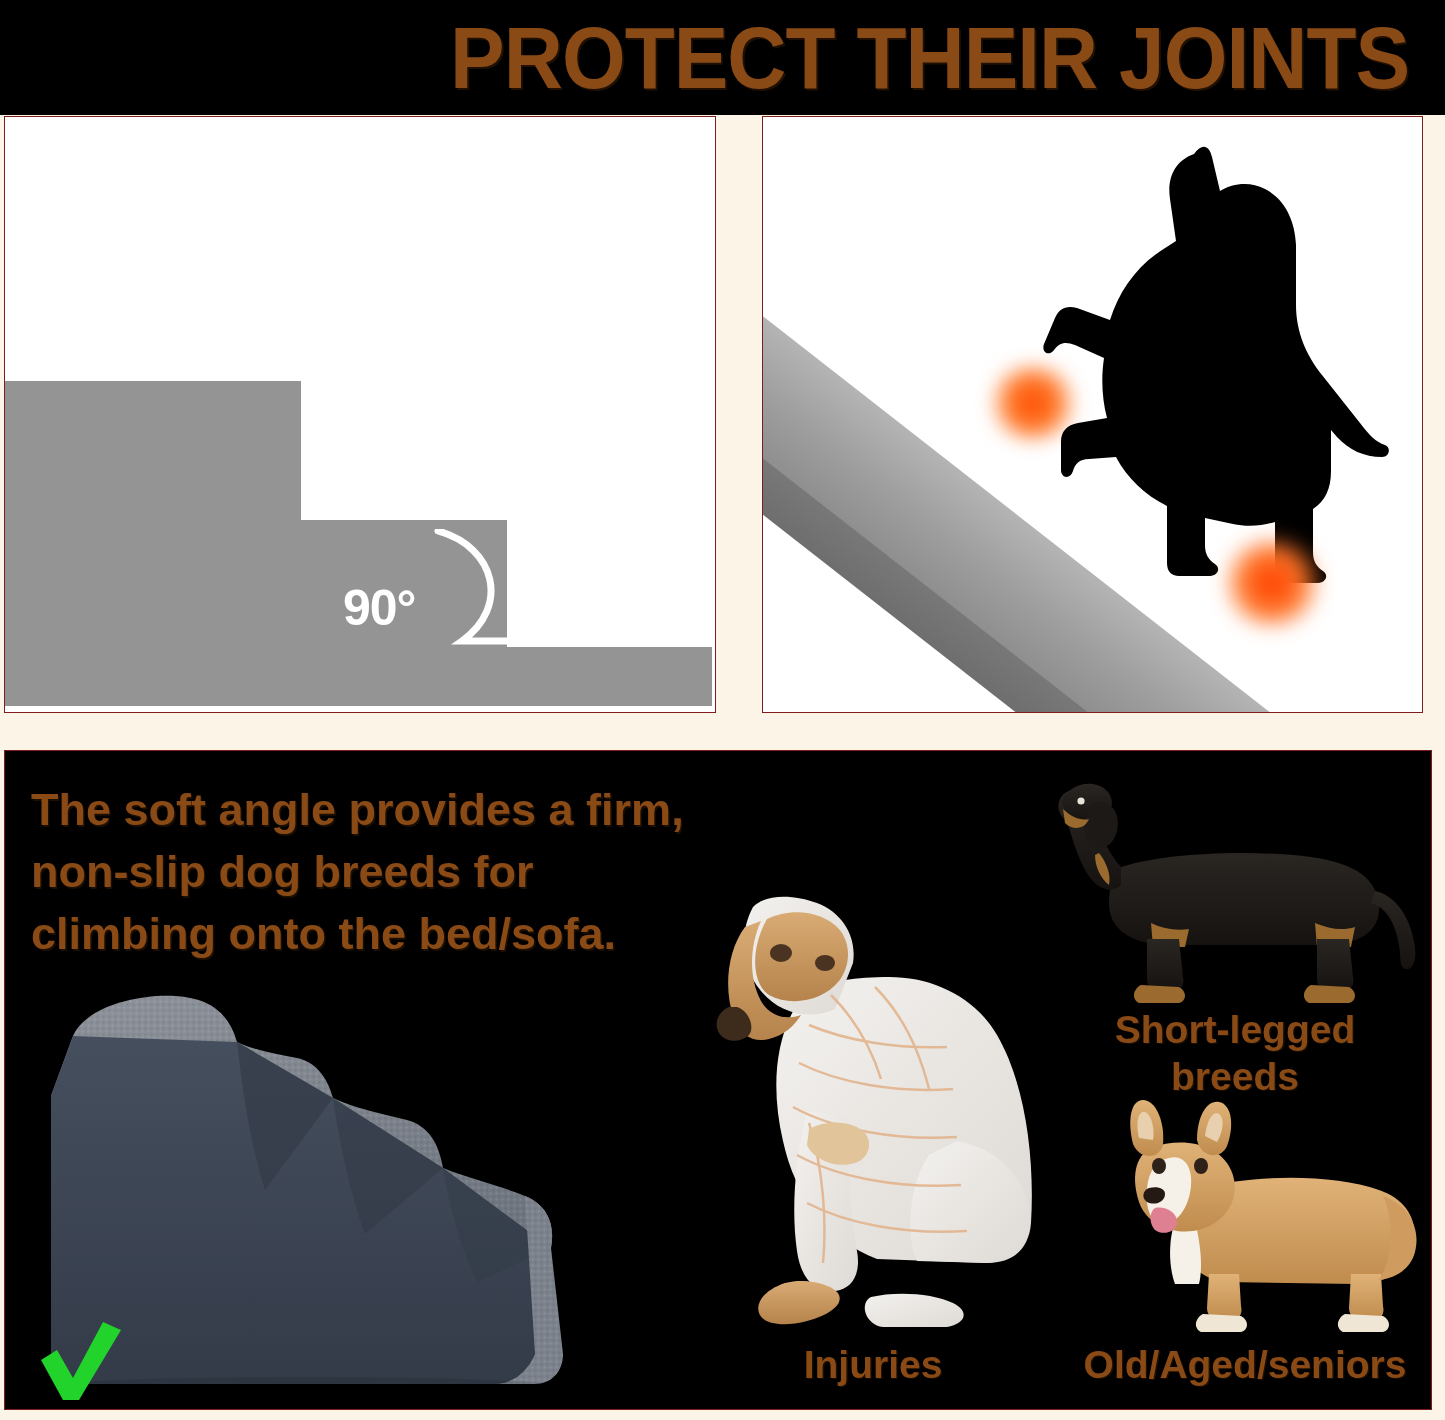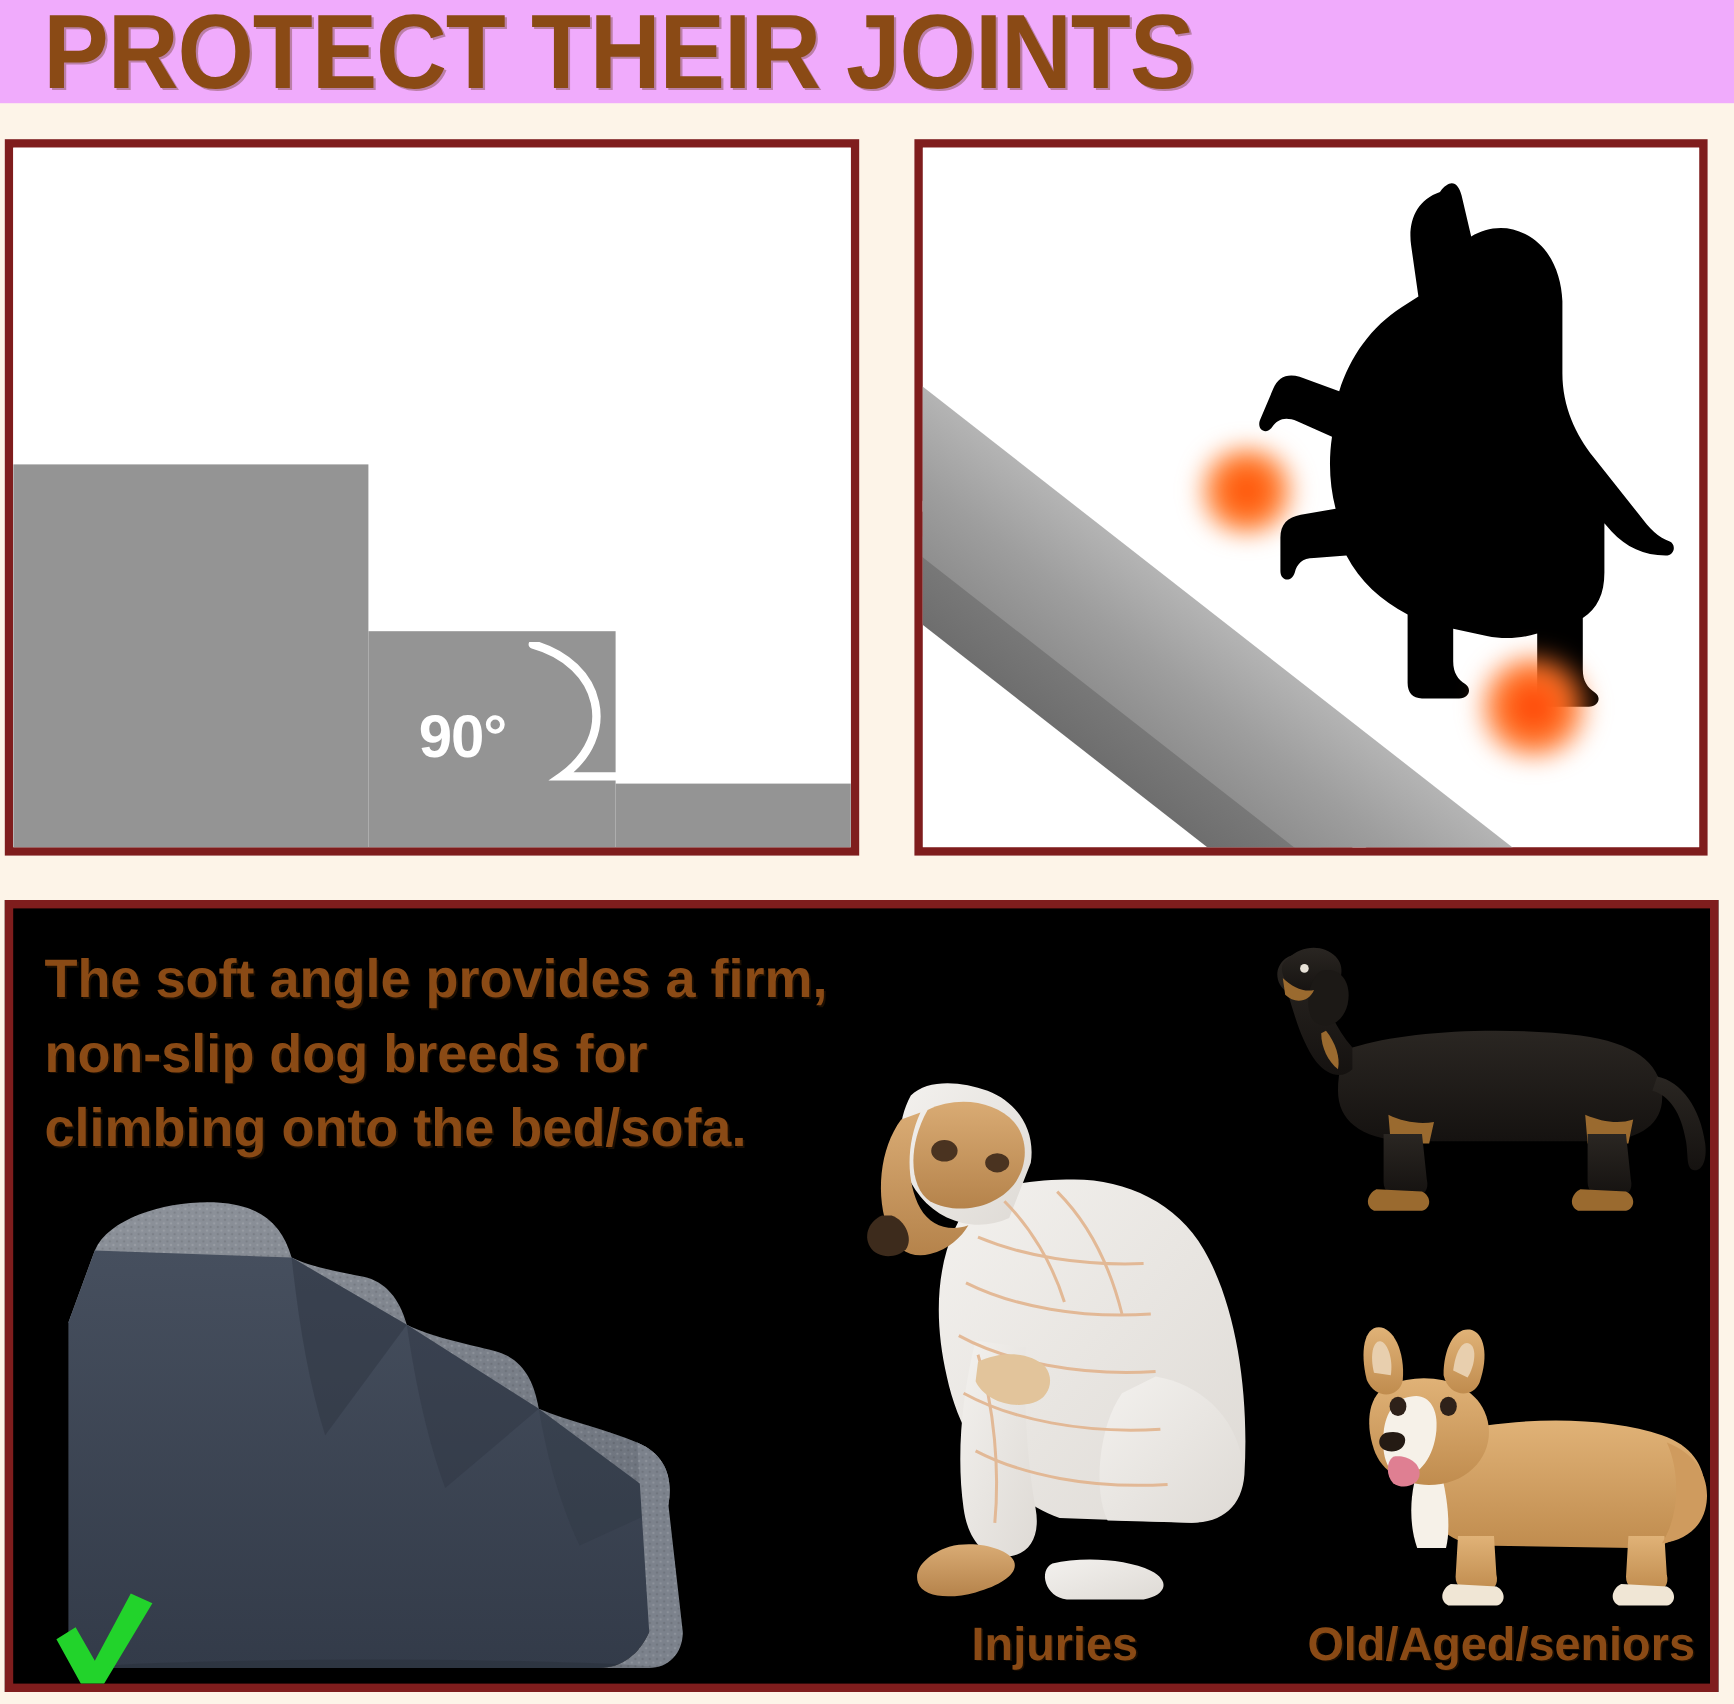"PROTECT THEIR JOINTS" .title-bar { background: #f0abfc -> #000000; height: 86px -> 115px; justify-content: flex-start -> flex-end }
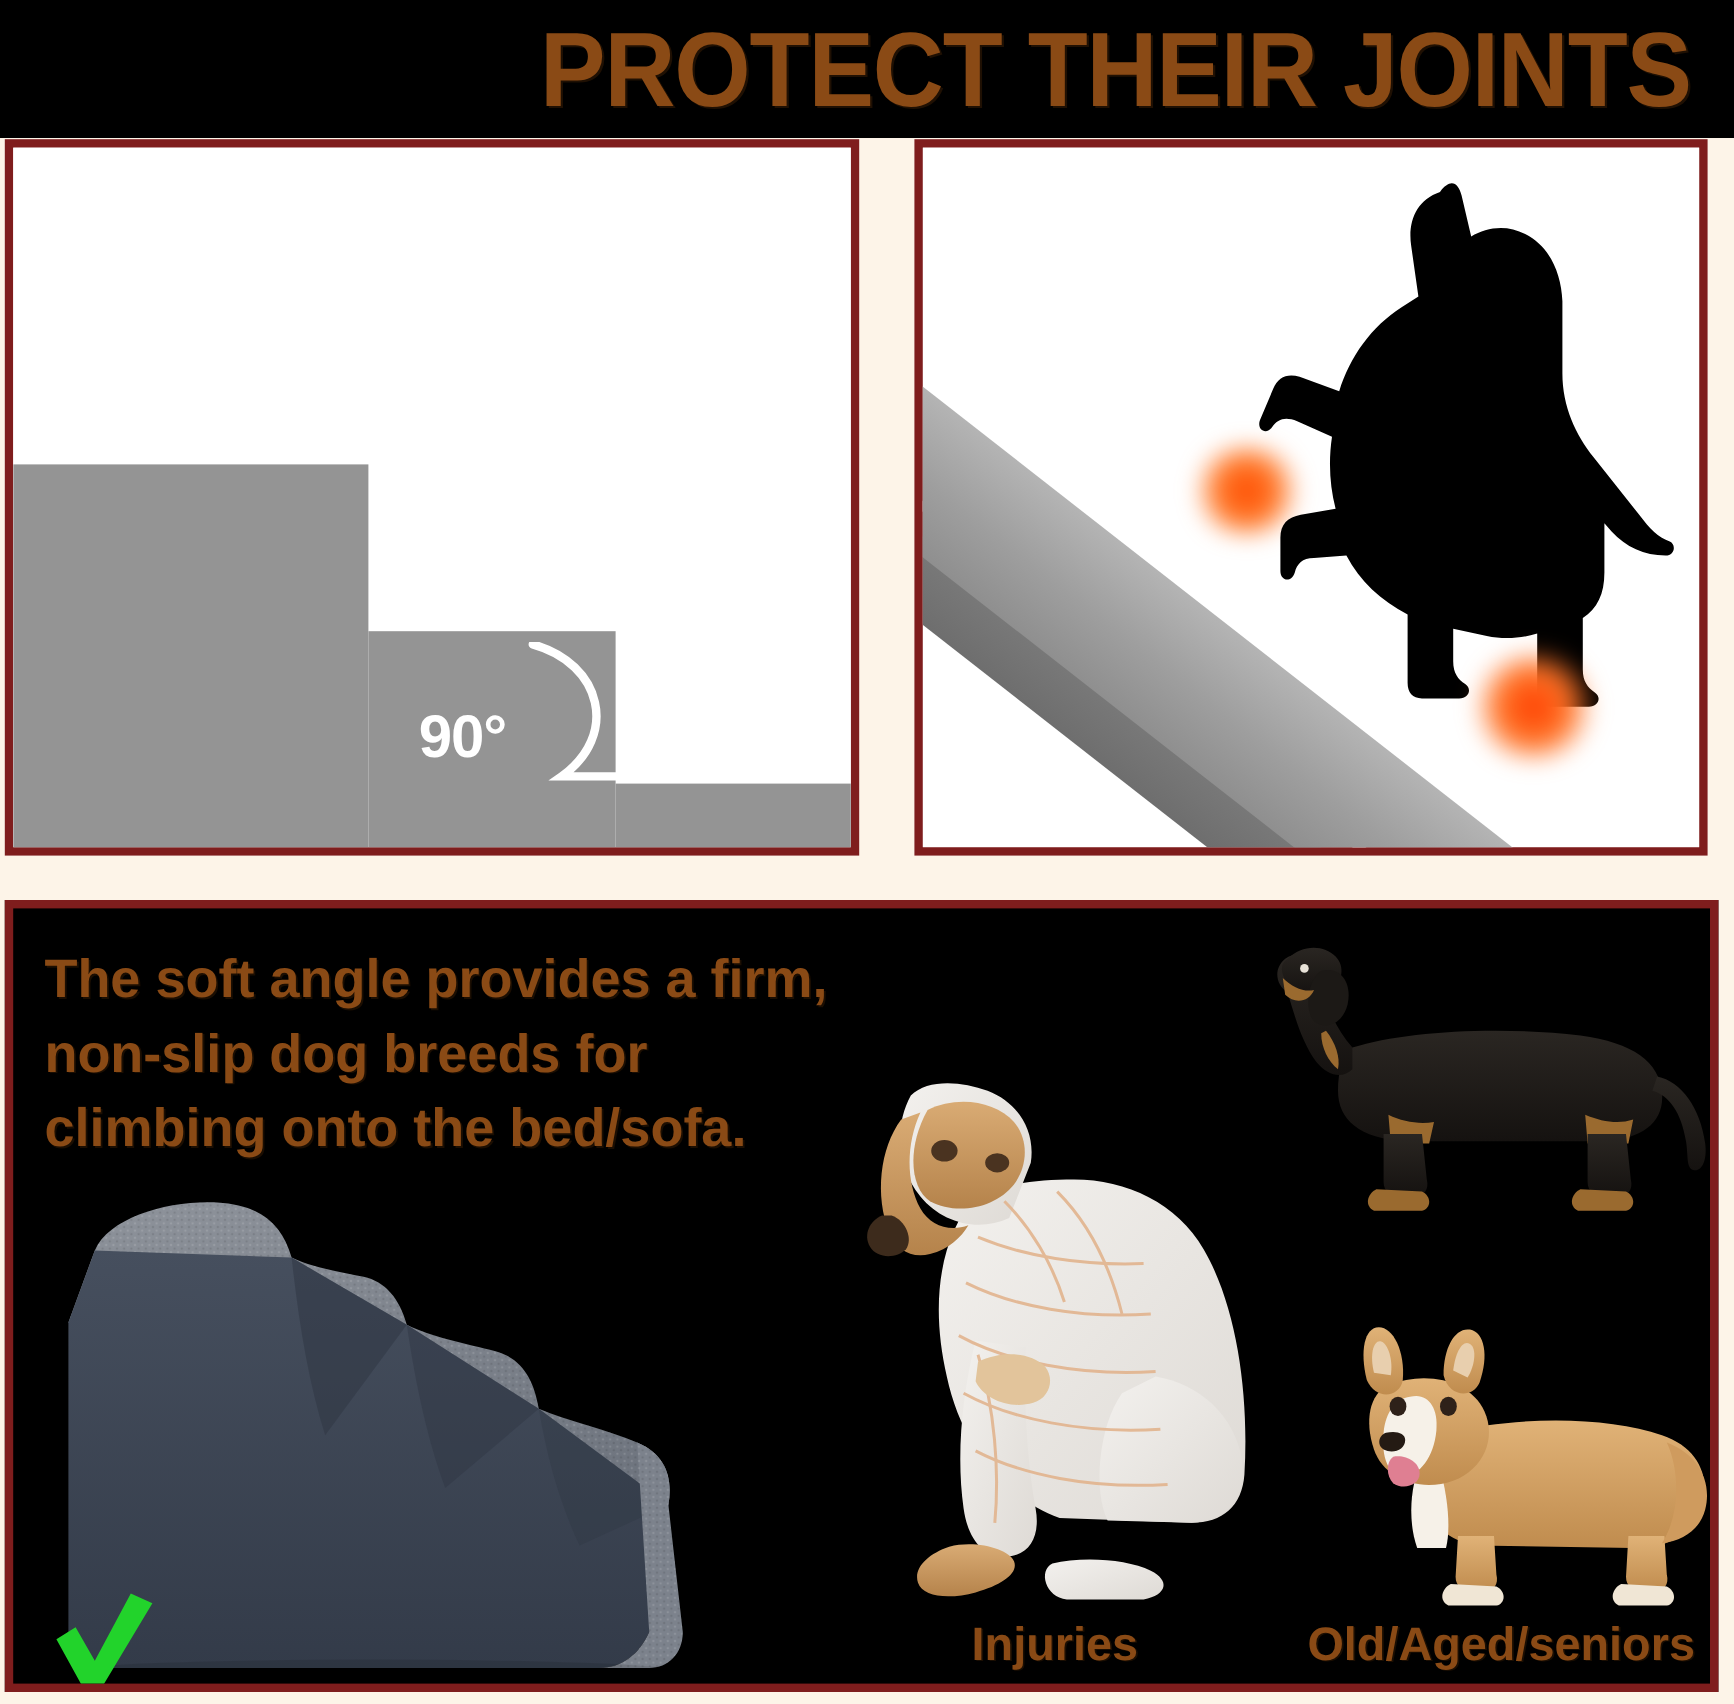"90°" .panel { border: 7px solid #7f1d1d -> 1px solid #7f1d1d }
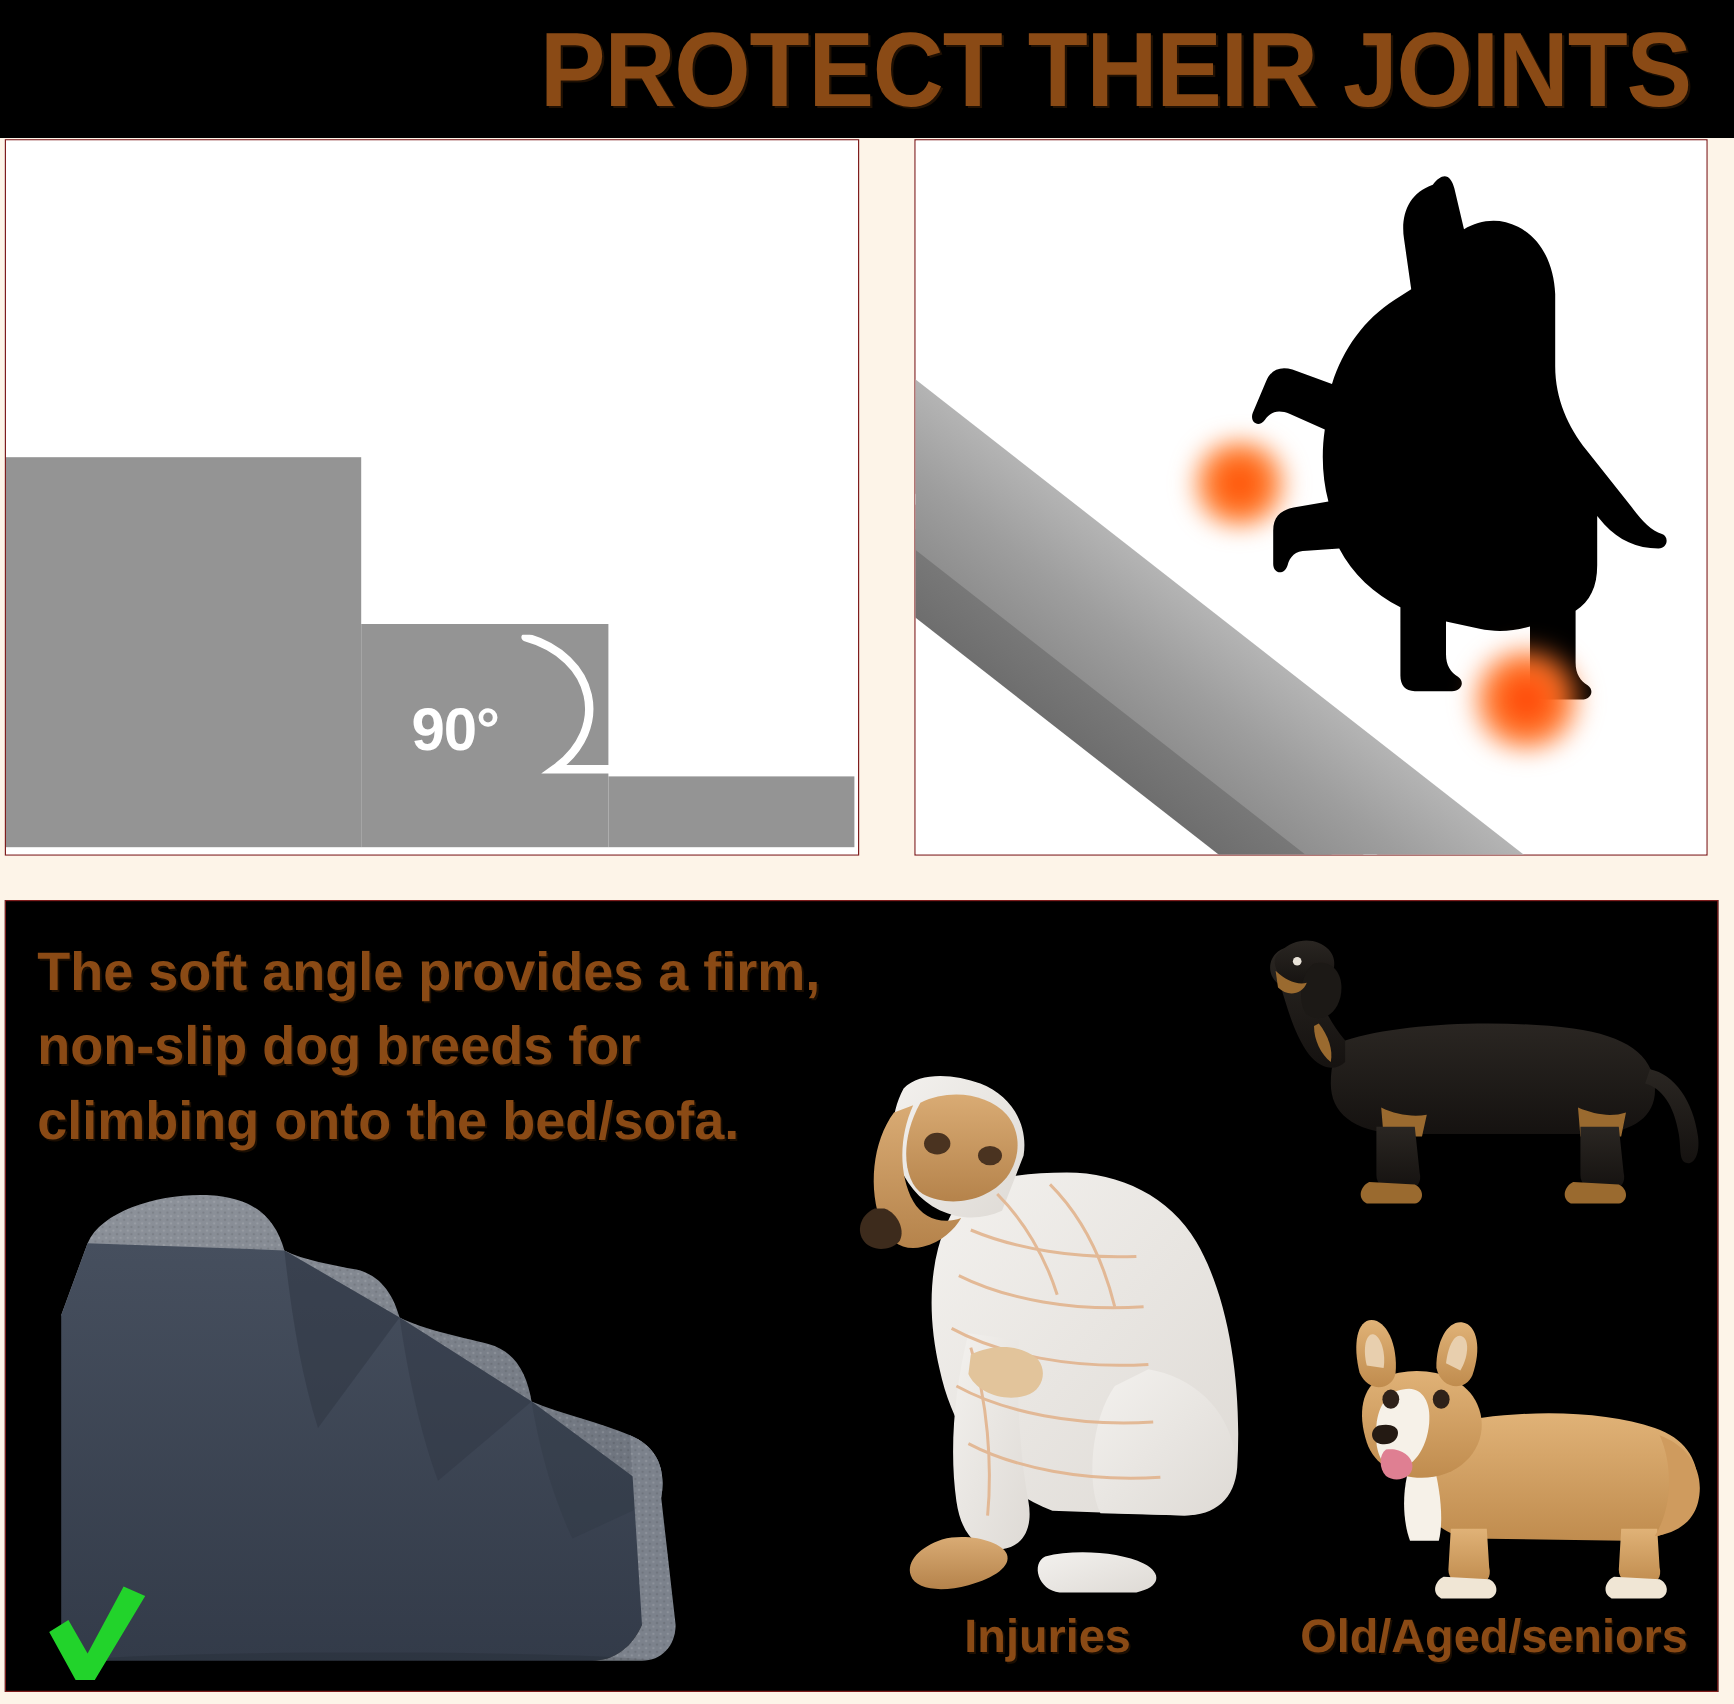"Short-legged breeds" div.cap { html: none -> <div>Short-legged breeds</div> }
